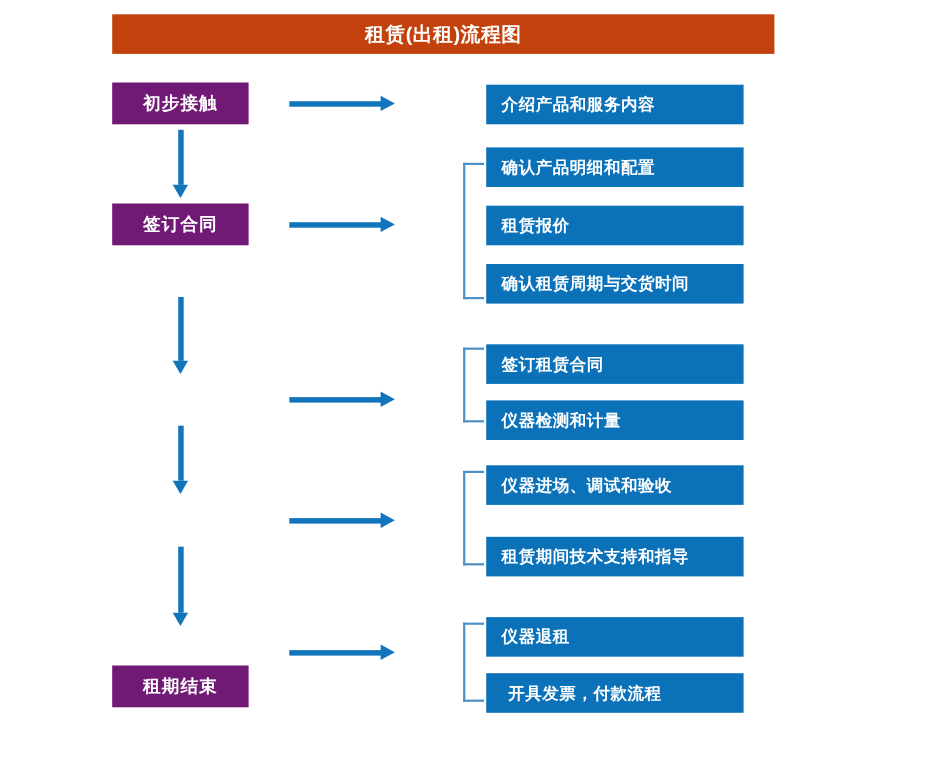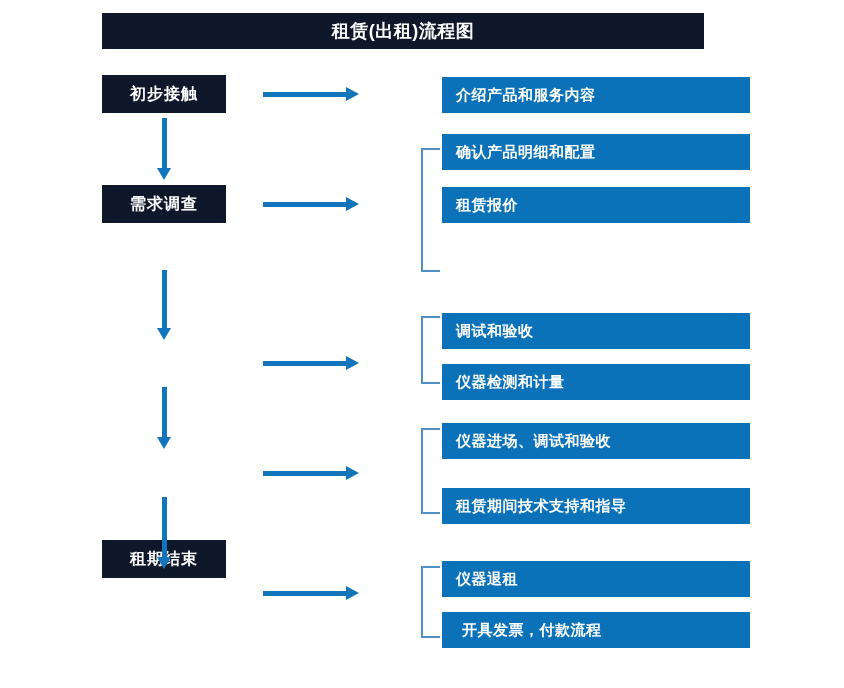"租赁(出租)流程图" .title-bar { background: #0f172a -> #c2410c }
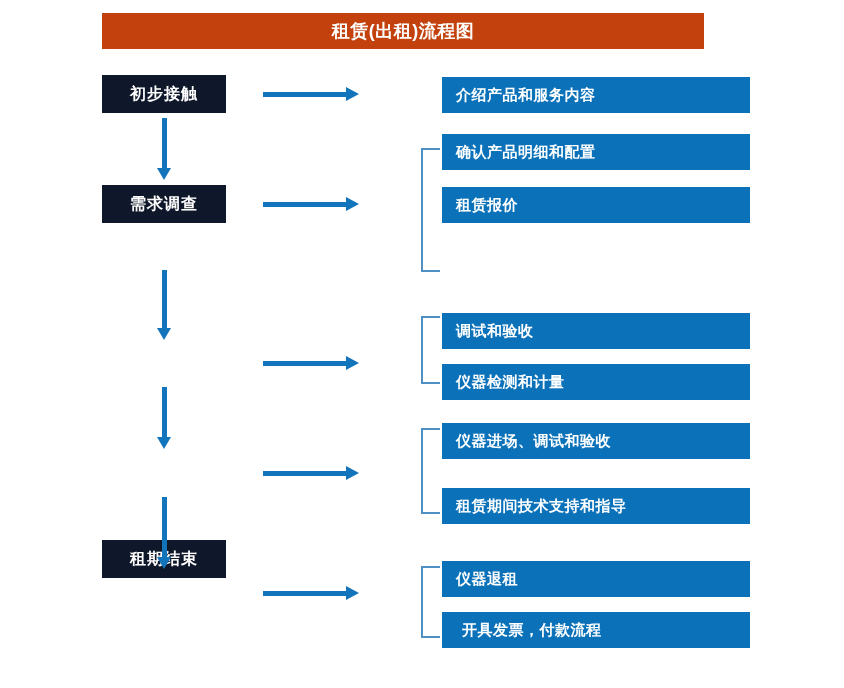"初步接触" .stage-box { background: #0f172a -> #701a75 }
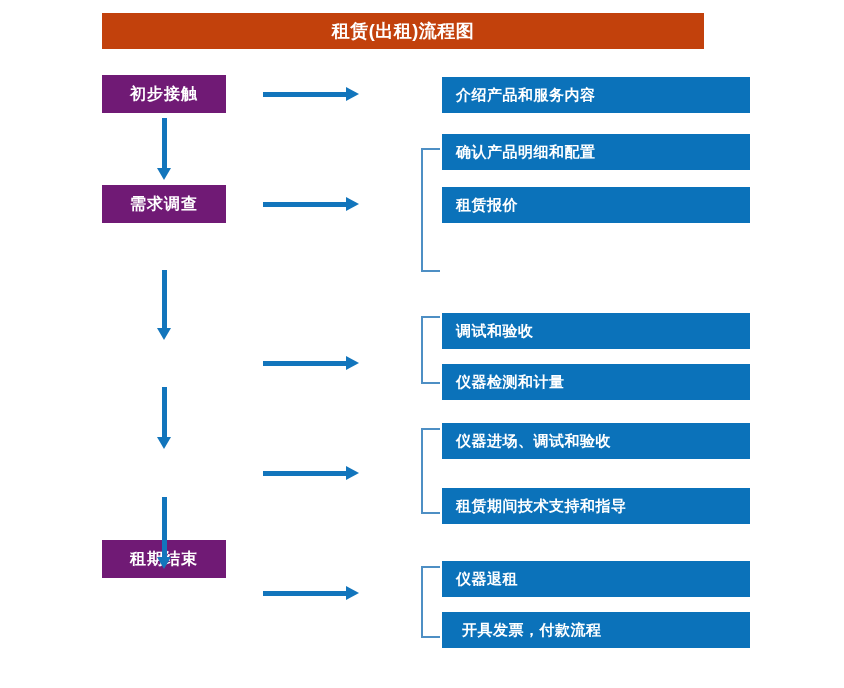"介绍产品和服务内容" .detail-box { width: 308px -> 234px }
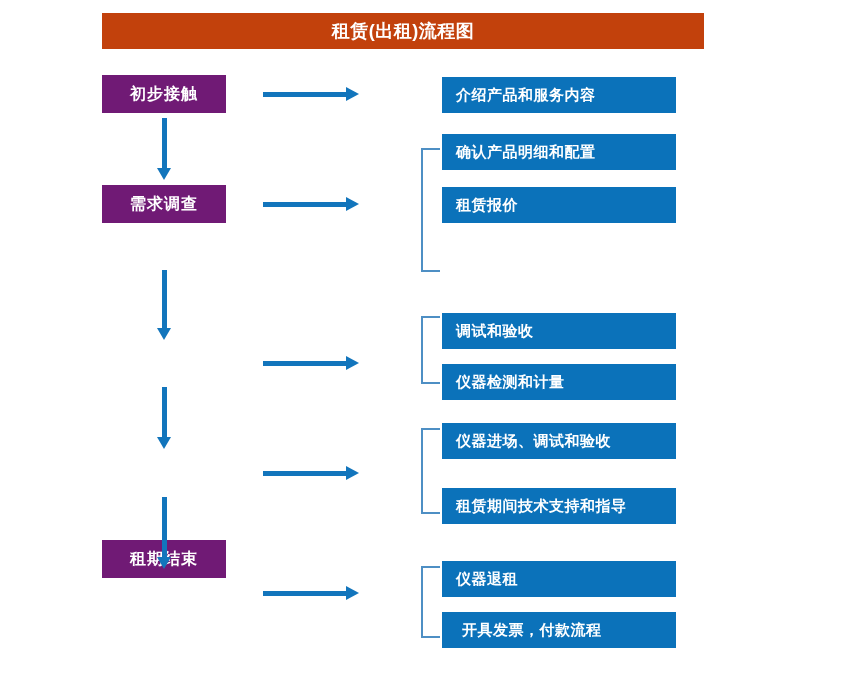"需求调查" div.stage-box { text: 需求调查 -> 签订合同 }
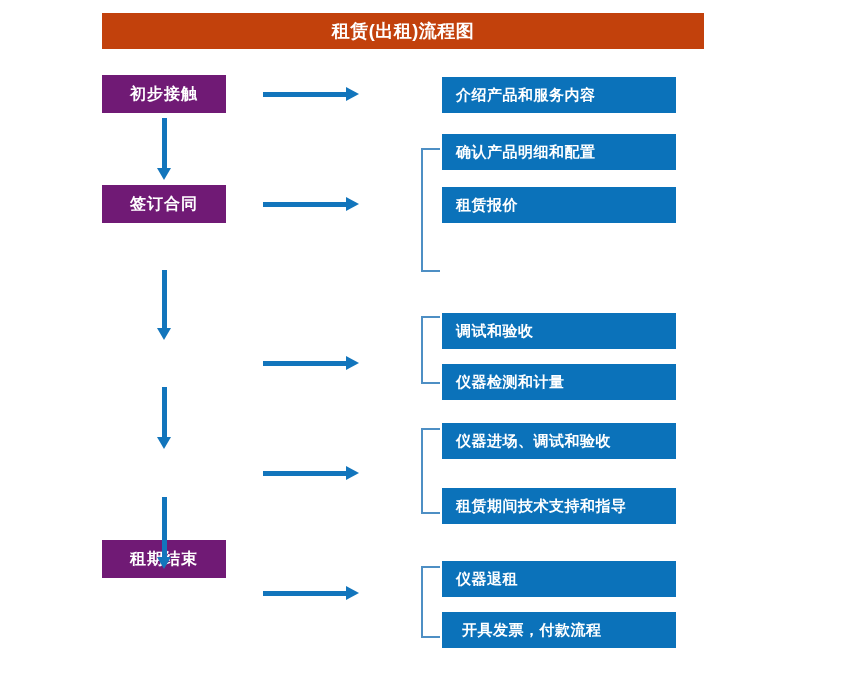"确认租赁周期与交货时间" div.detail-box { html: none -> <div>确认租赁周期与交货时间</div> }
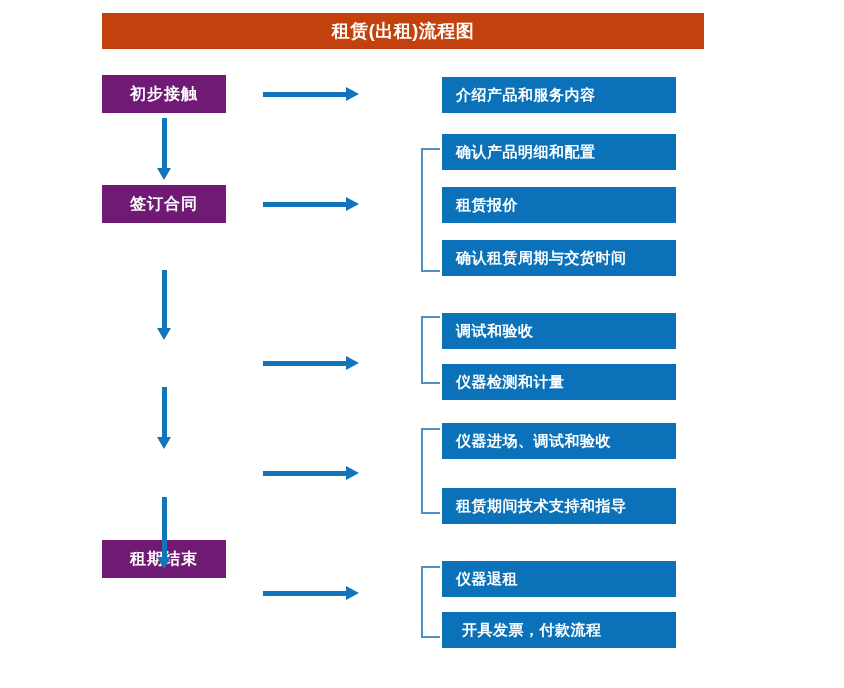"调试和验收" div.detail-box { text: 调试和验收 -> 签订租赁合同 }
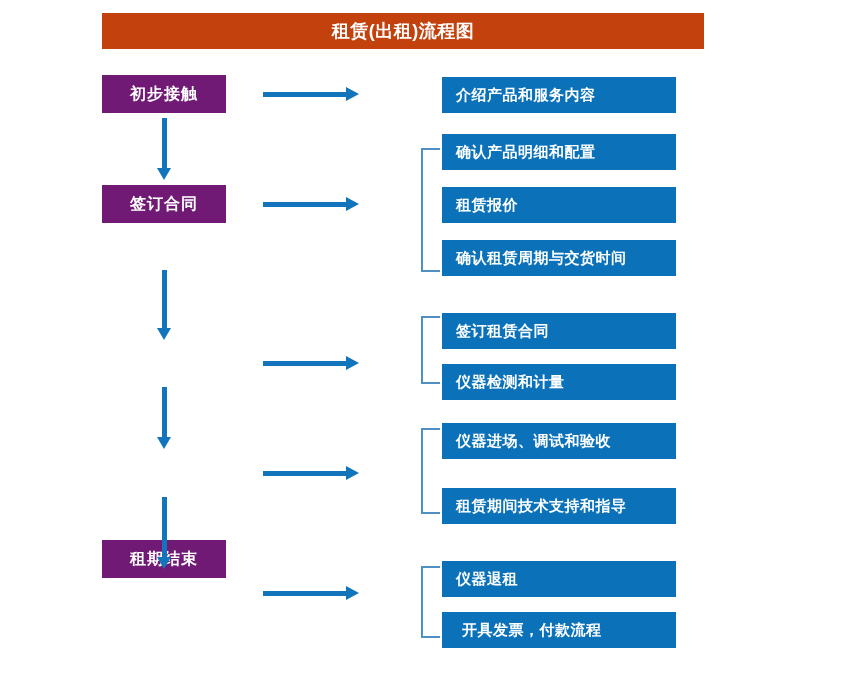"租期结束" div.stage-box { top: 540px -> 605px }
